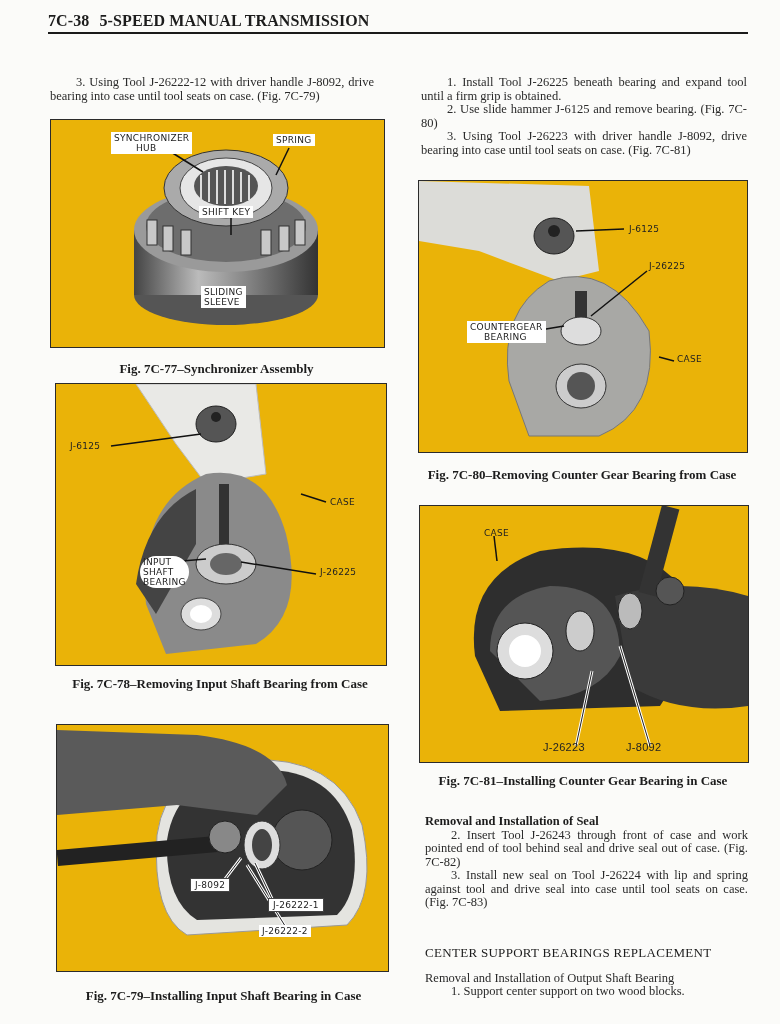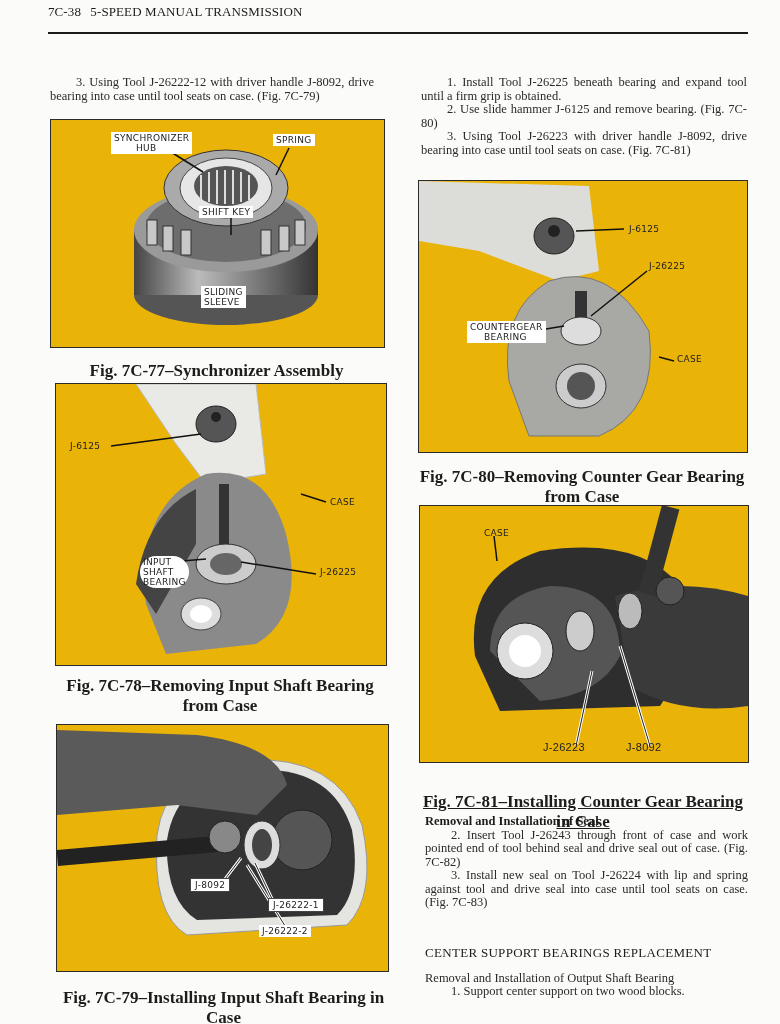"7C-38 5-SPEED MANUAL TRANSMISSION" .header { font-size: 13px -> 16px; font-weight: normal -> bold; top: 4px -> 12px }
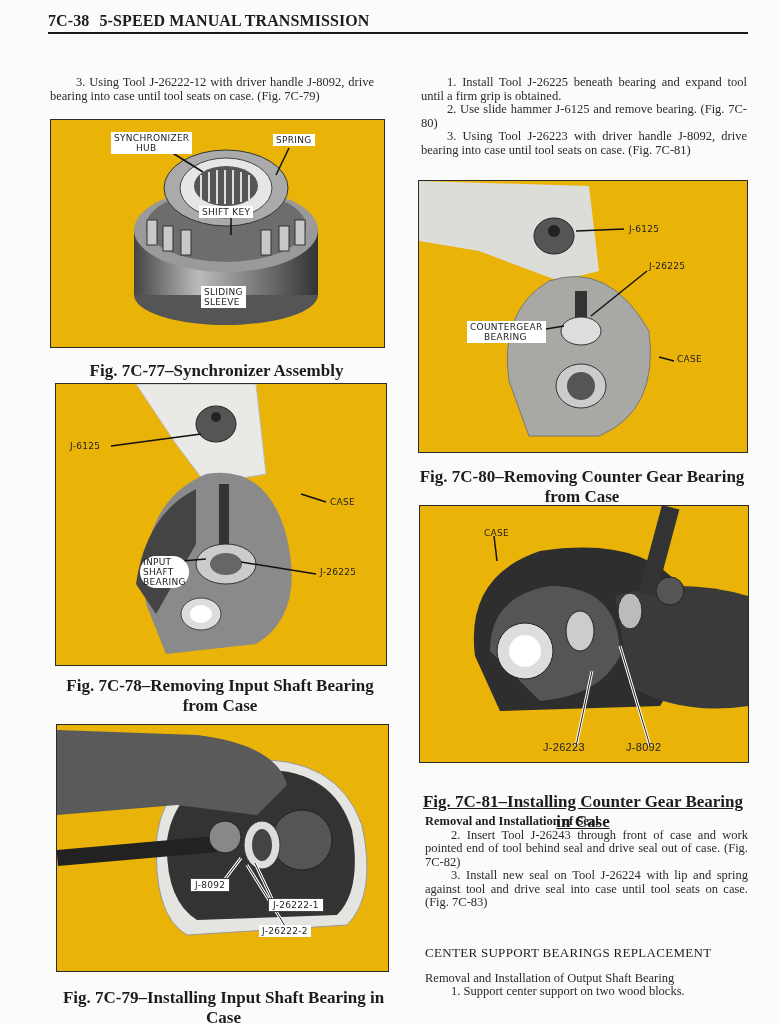"Fig. 7C-77–Synchronizer Assembly" .caption { font-size: 17px -> 13px }
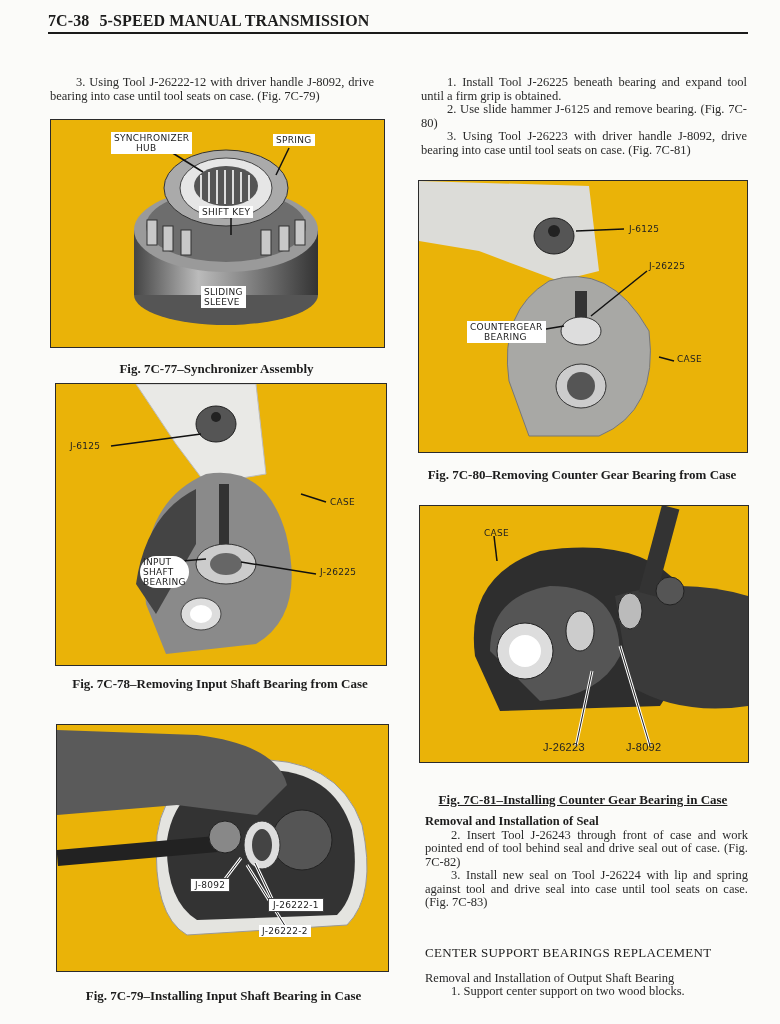"Fig. 7C-81–Installing Counter Gear" div.caption { text-decoration: underline -> none; top: 792px -> 773px }
